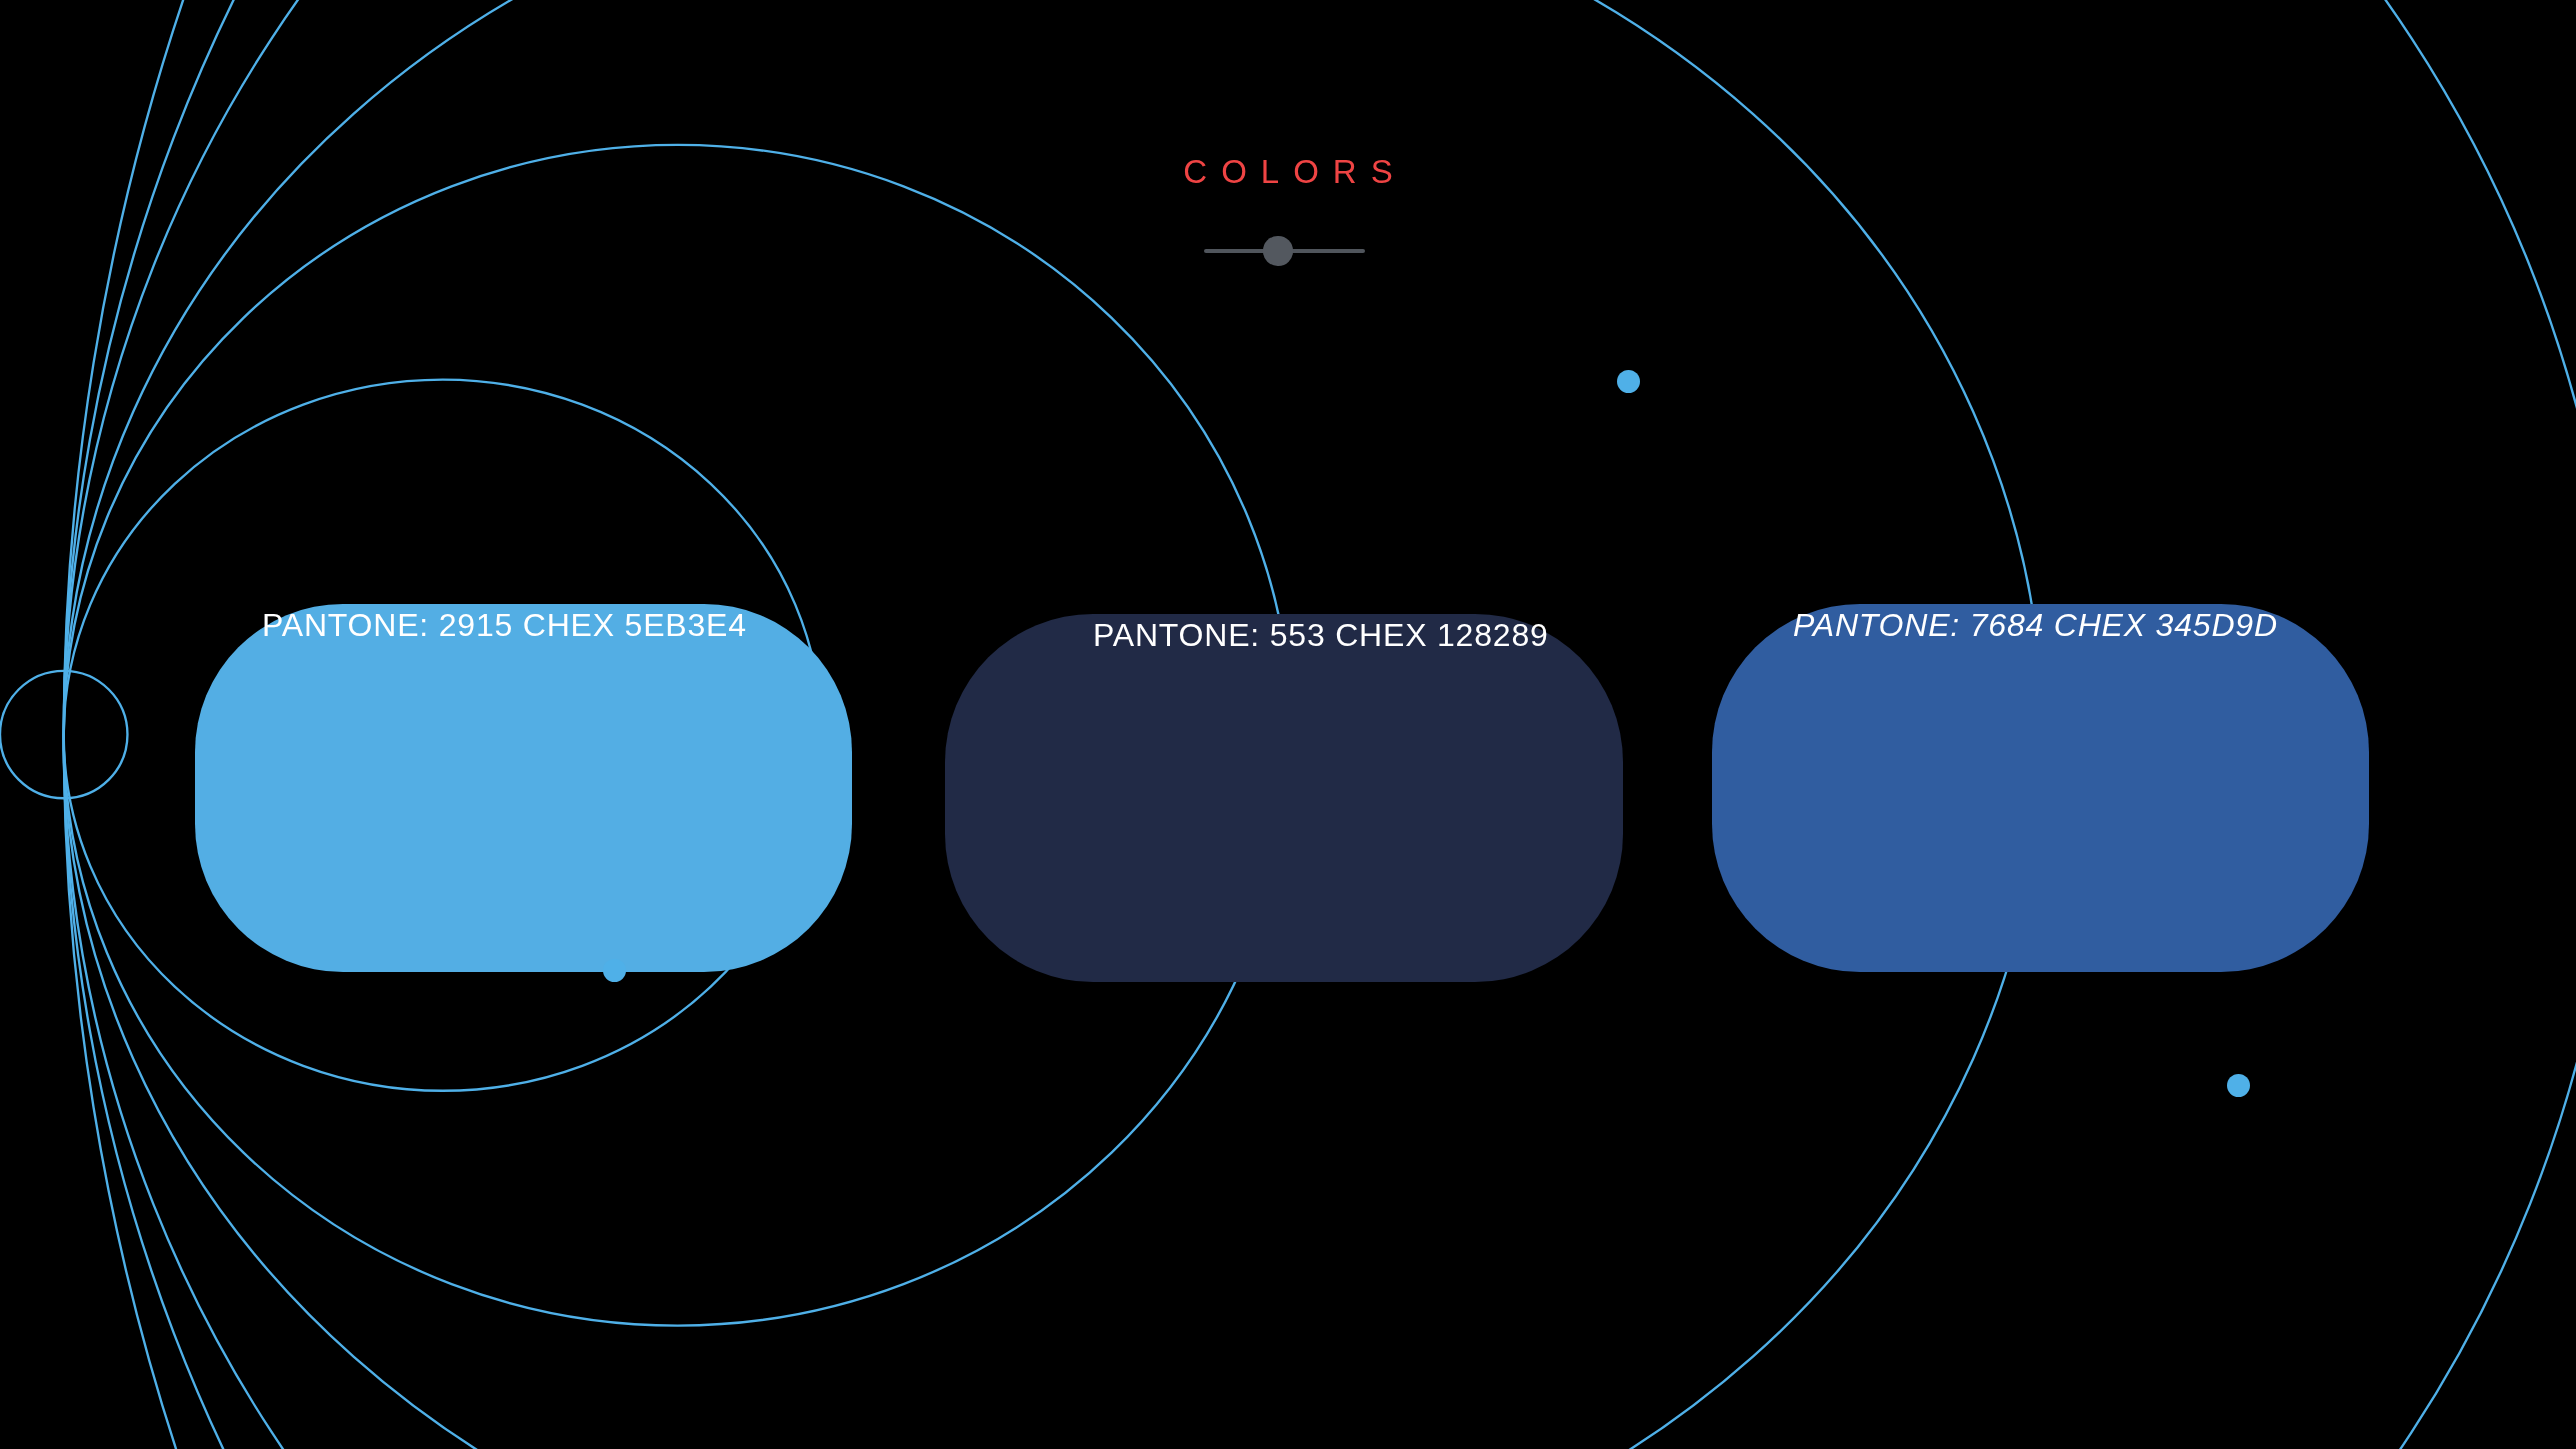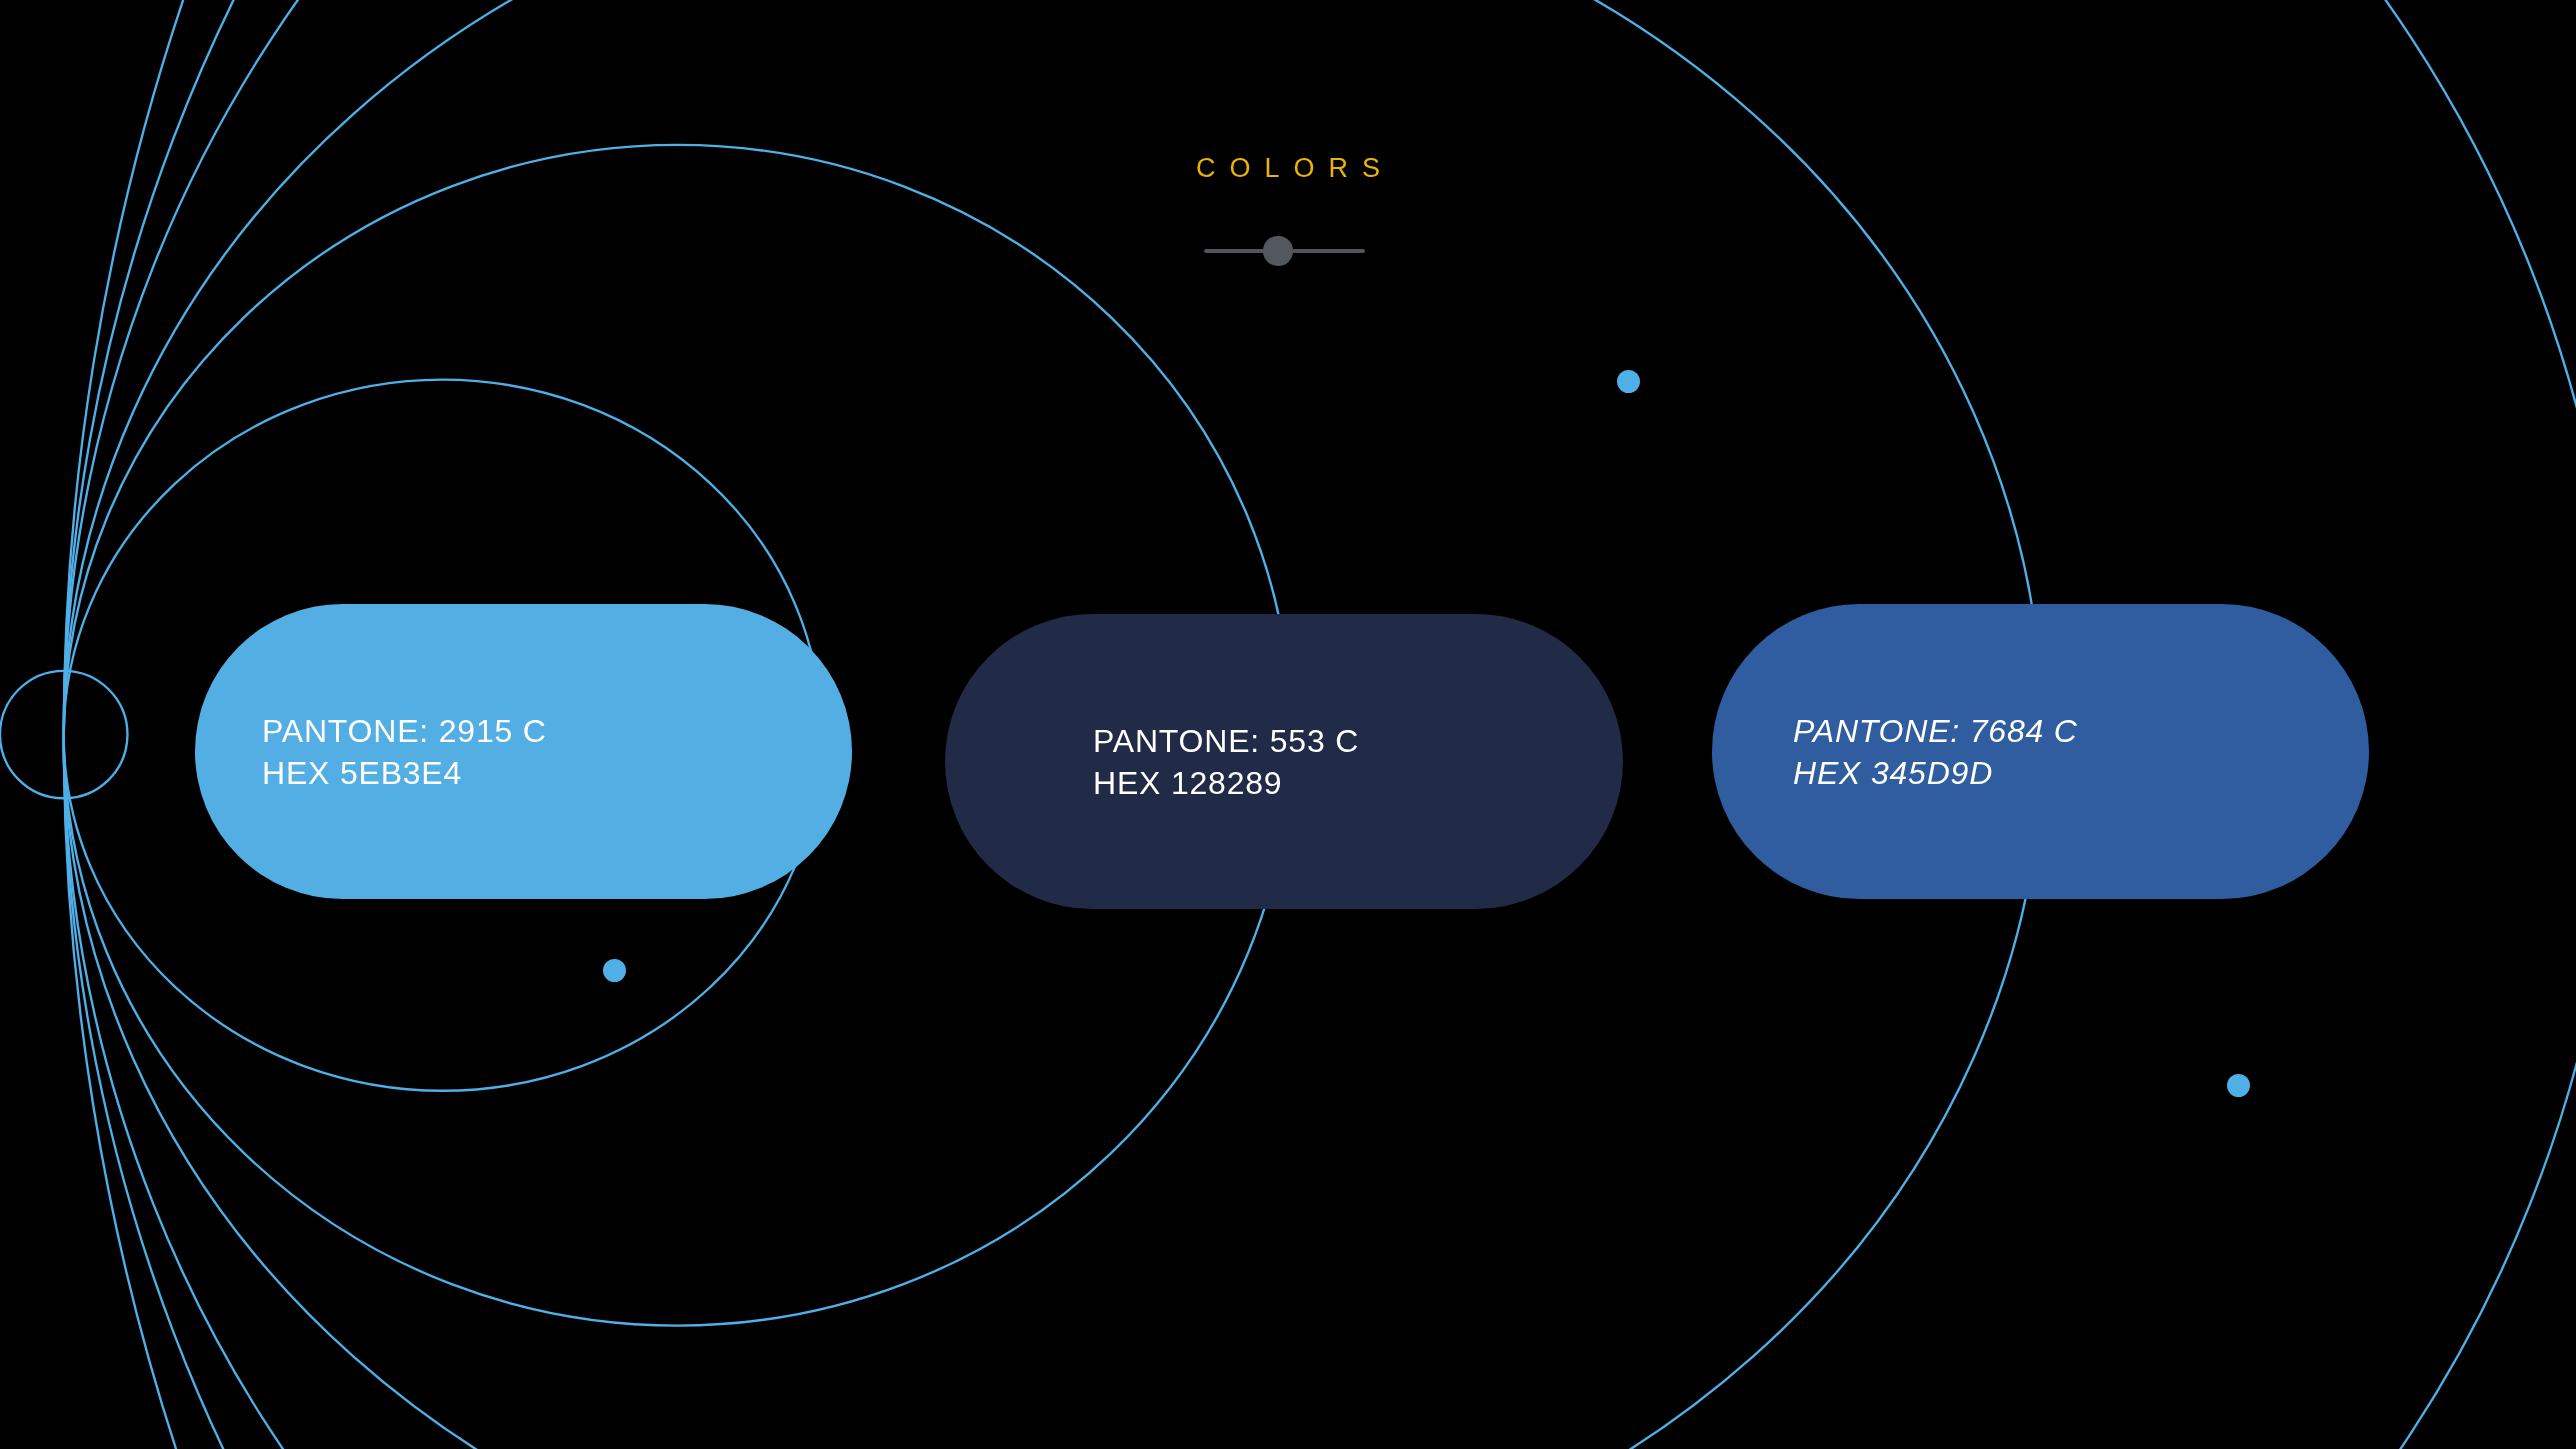"COLORS" #page-title { color: #eab308 -> #ef4444; font-size: 27px -> 33px }
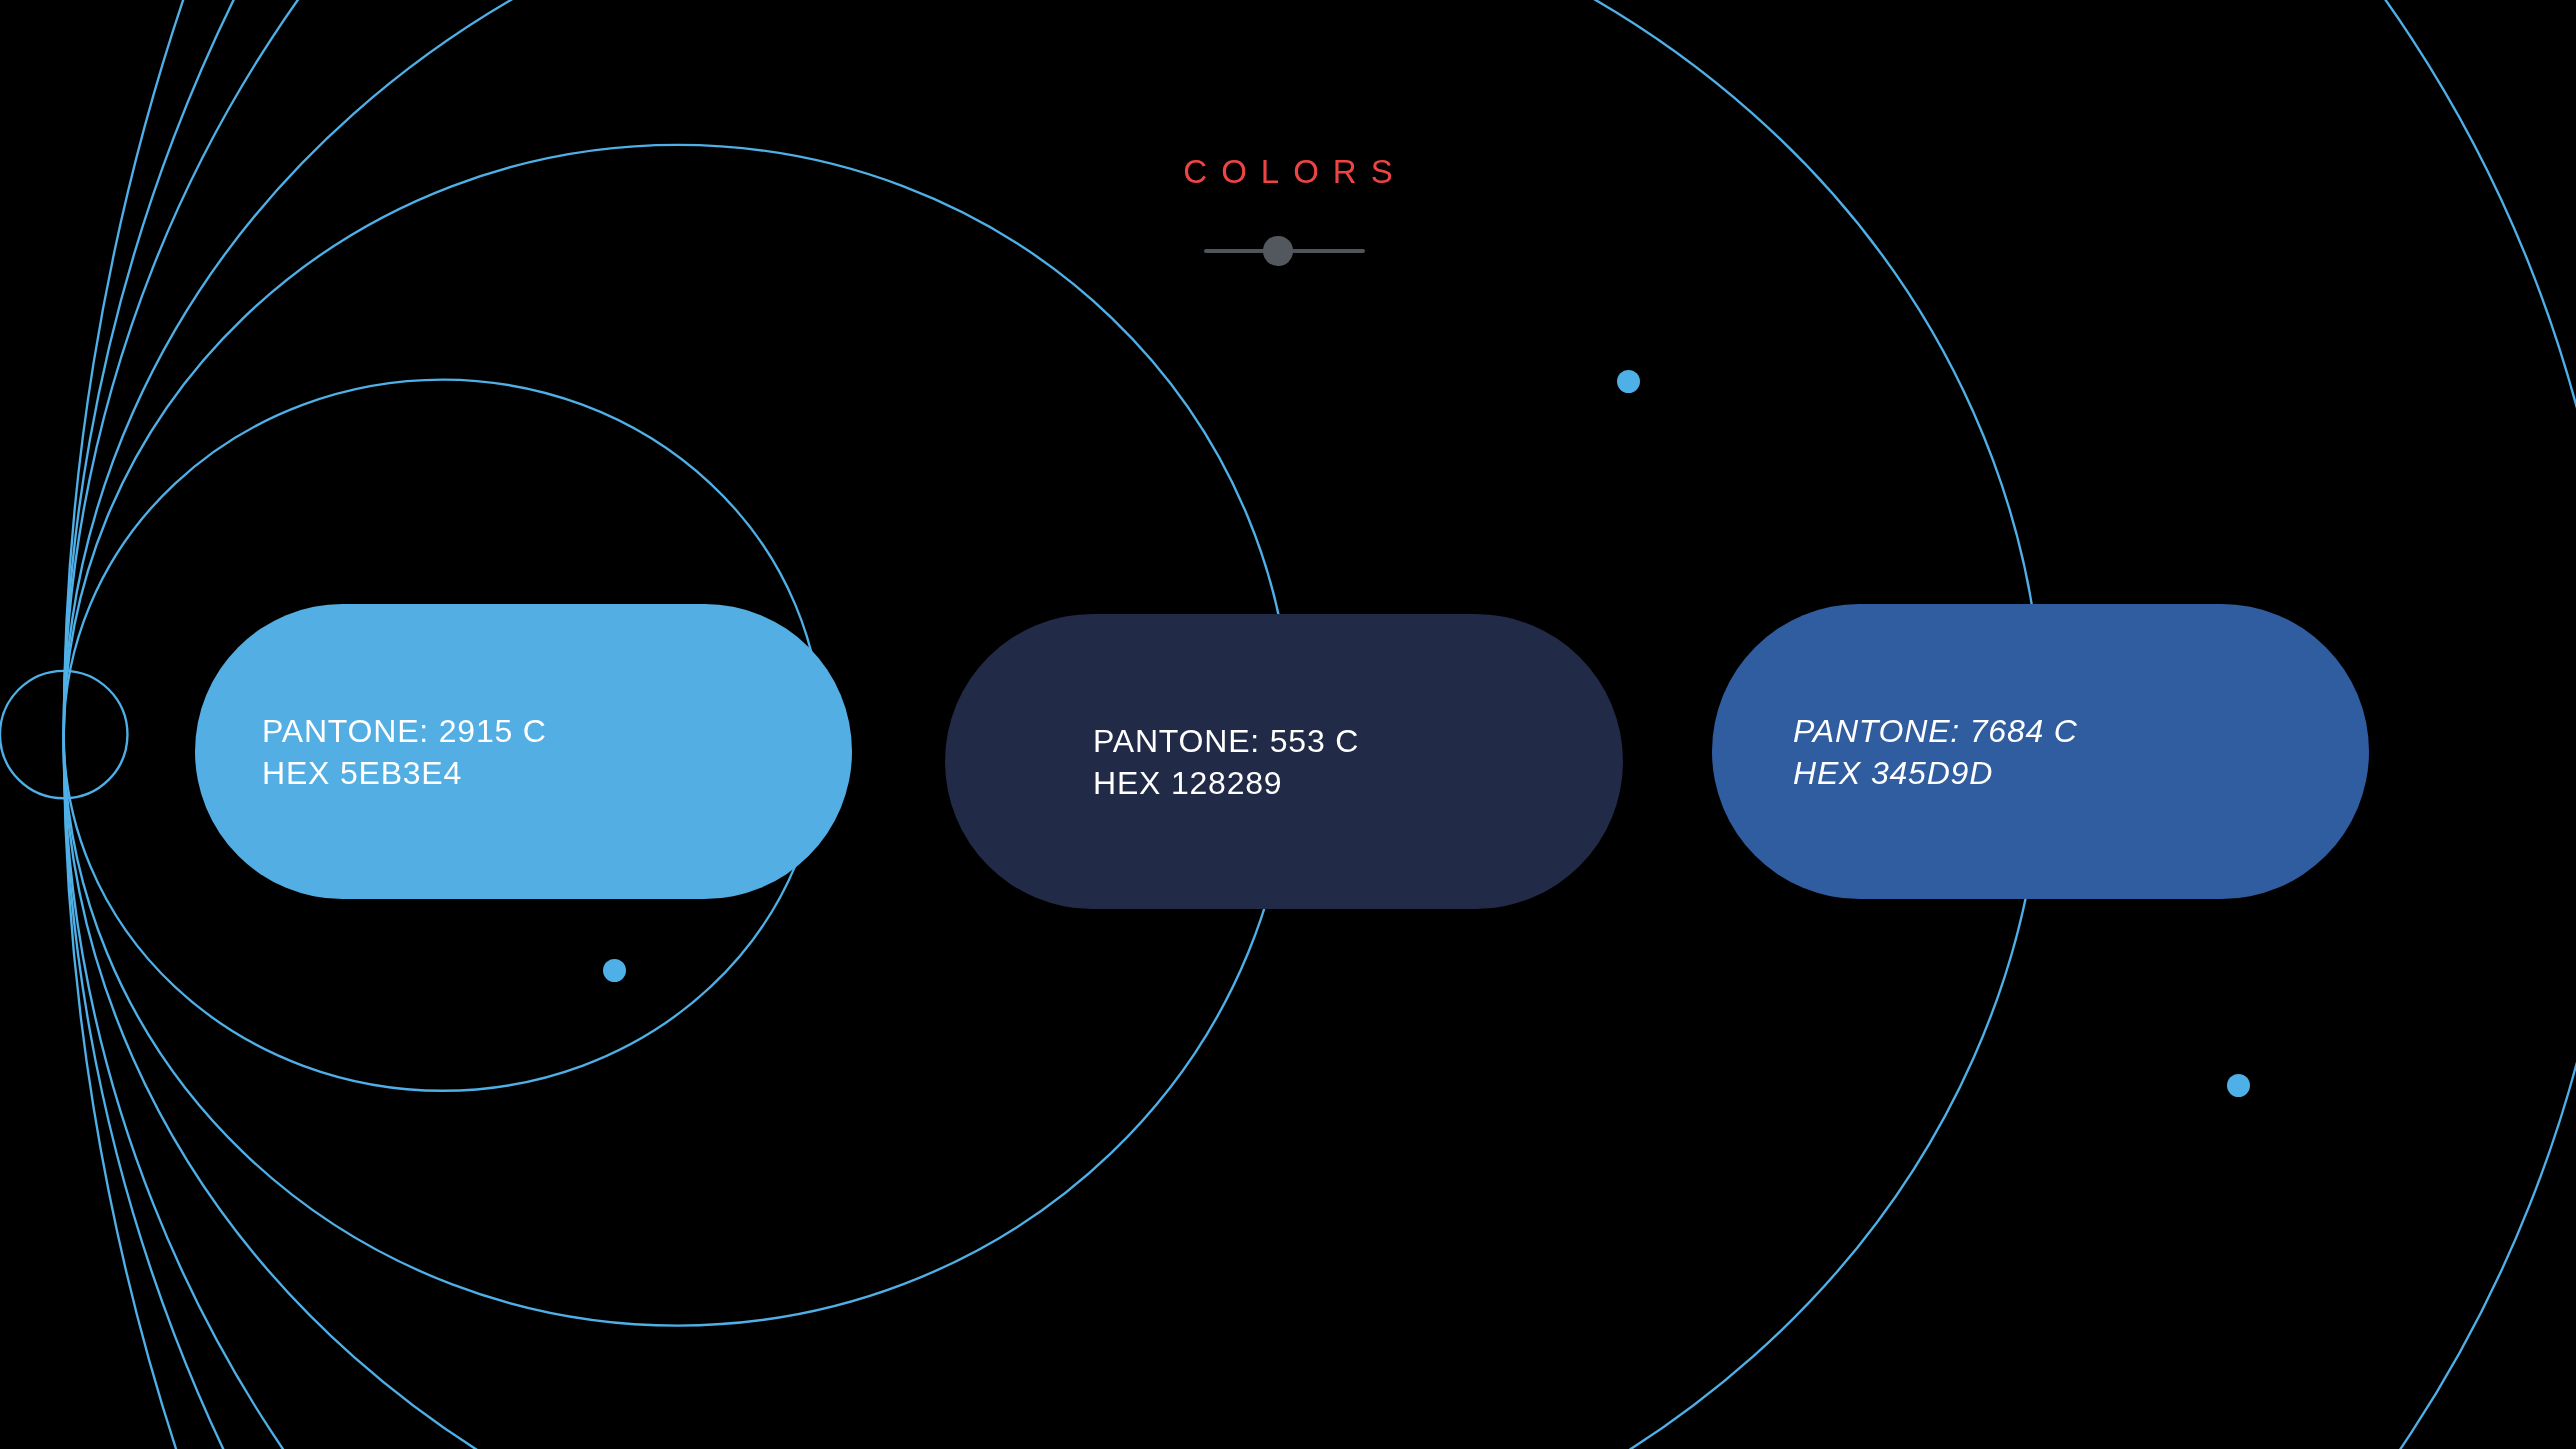"PANTONE: 2915 C" .pill { flex-direction: column -> row; height: 295px -> 368px; justify-content: center -> flex-start }
